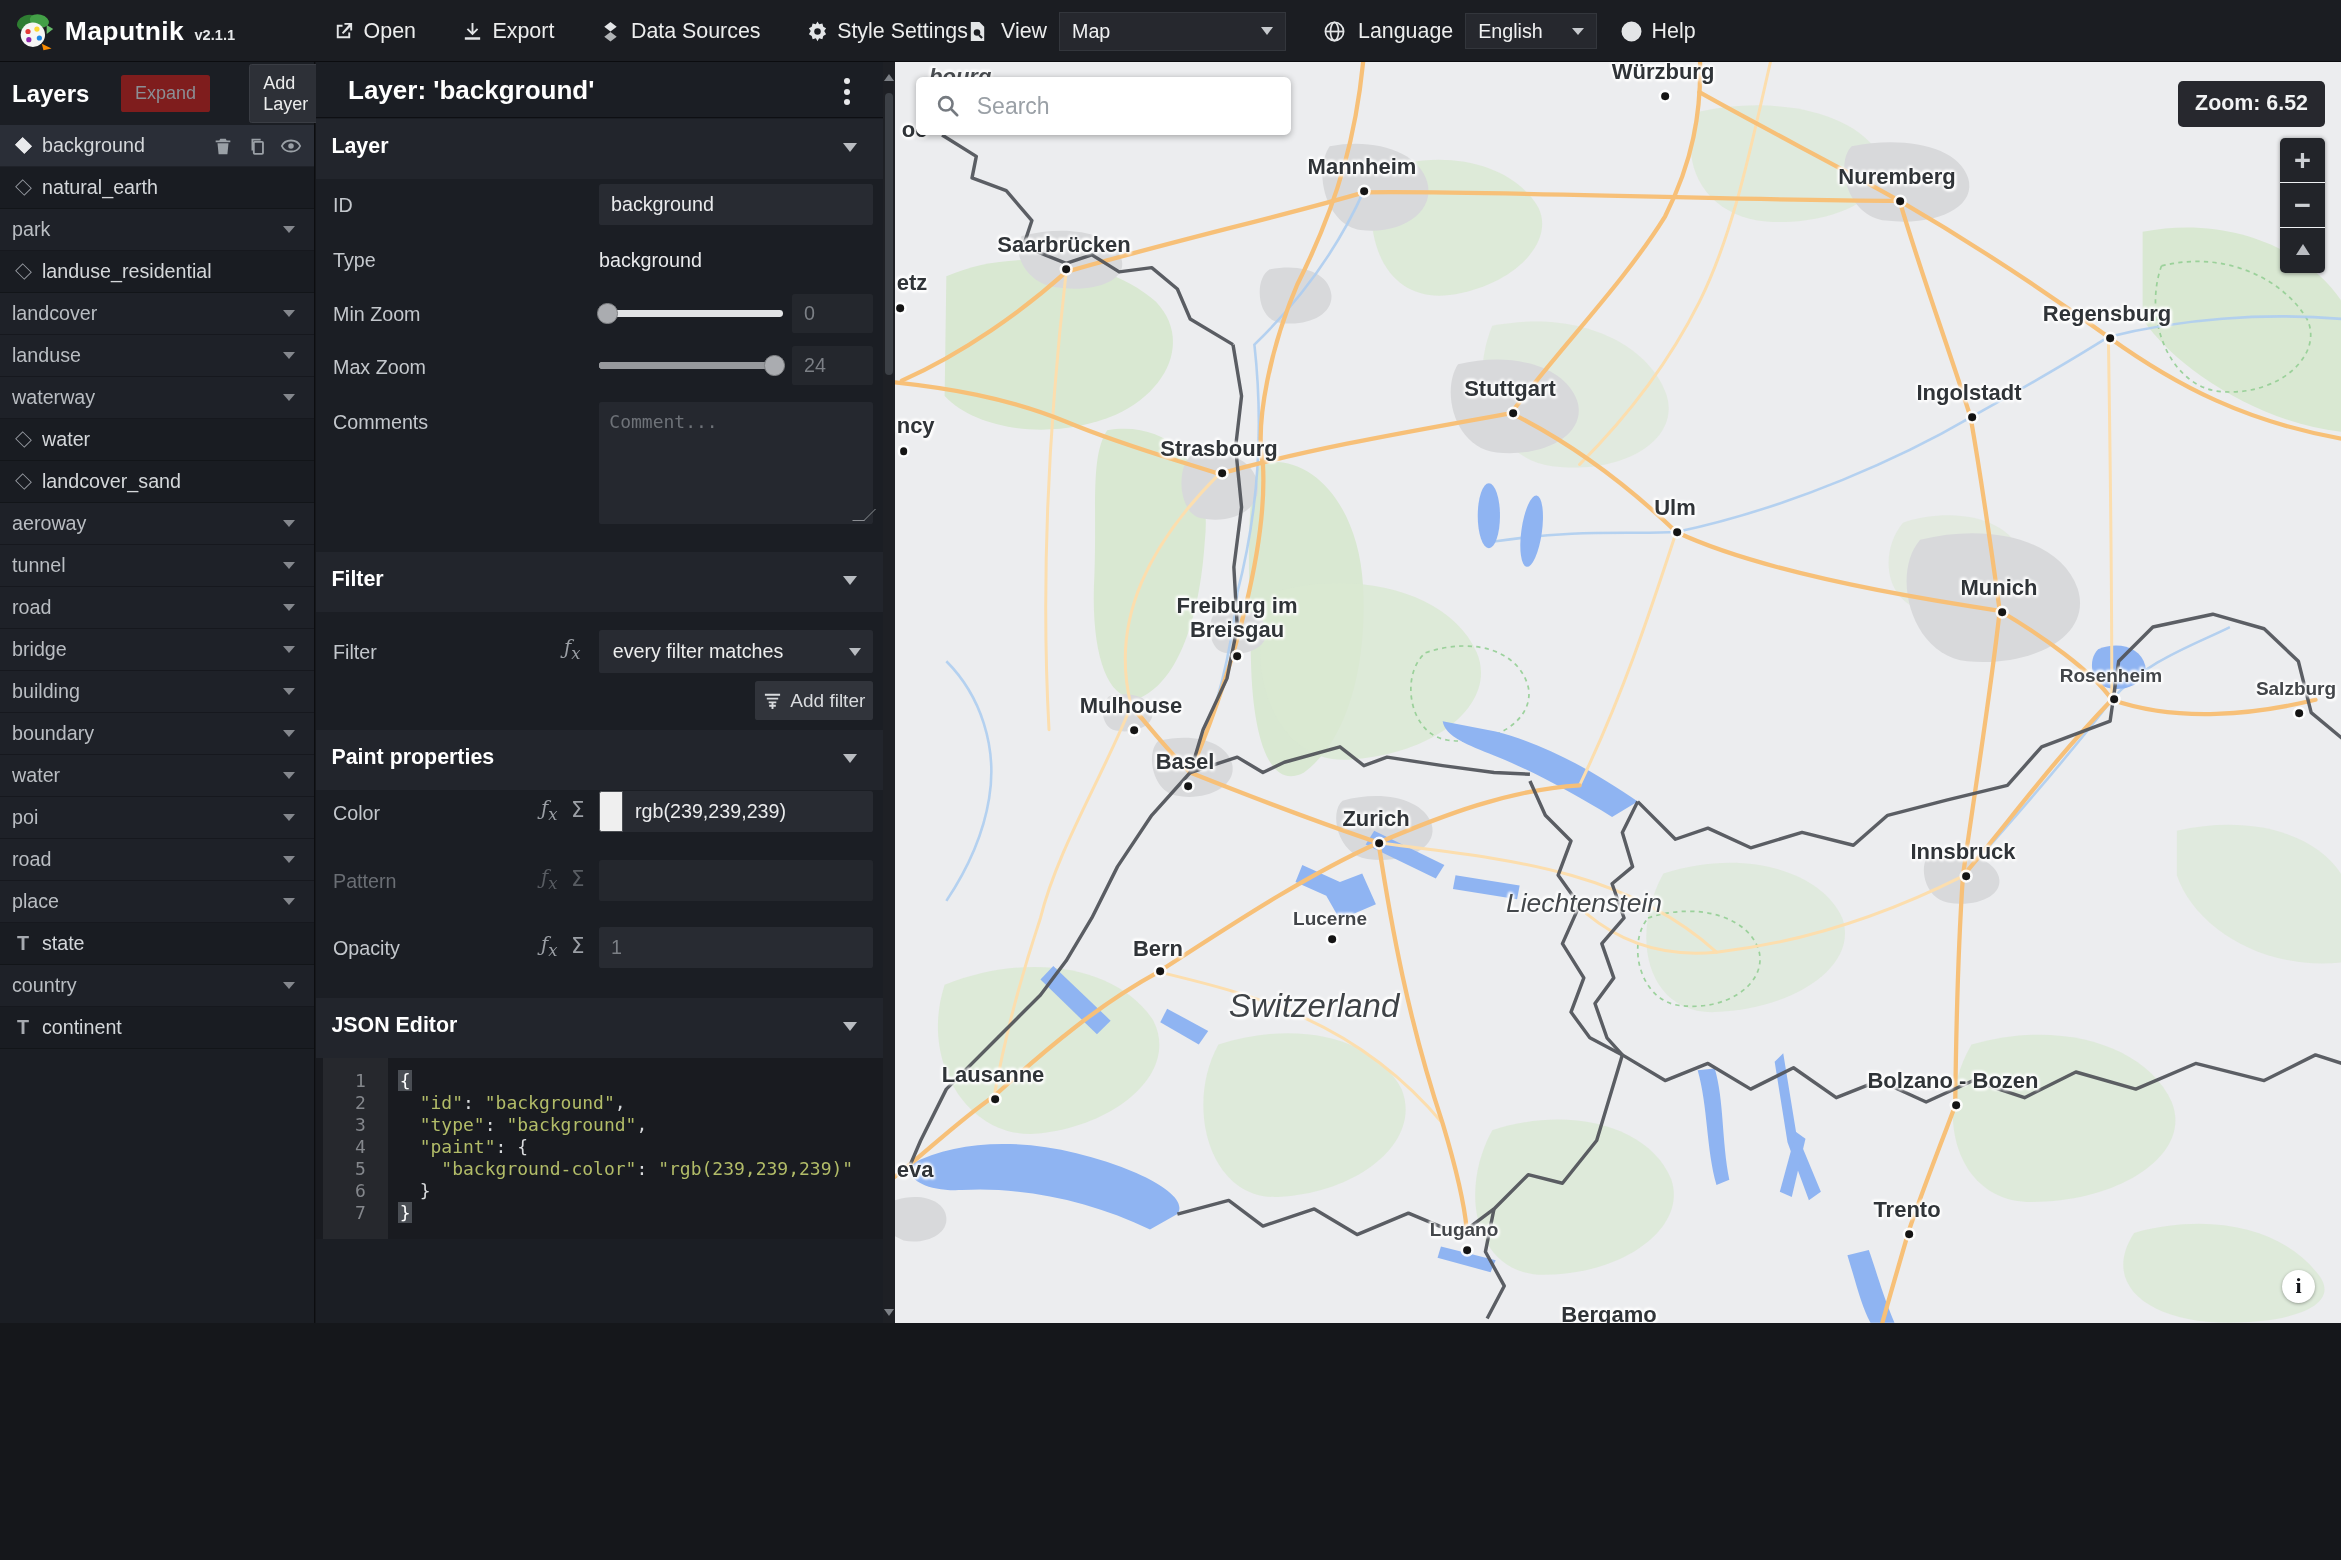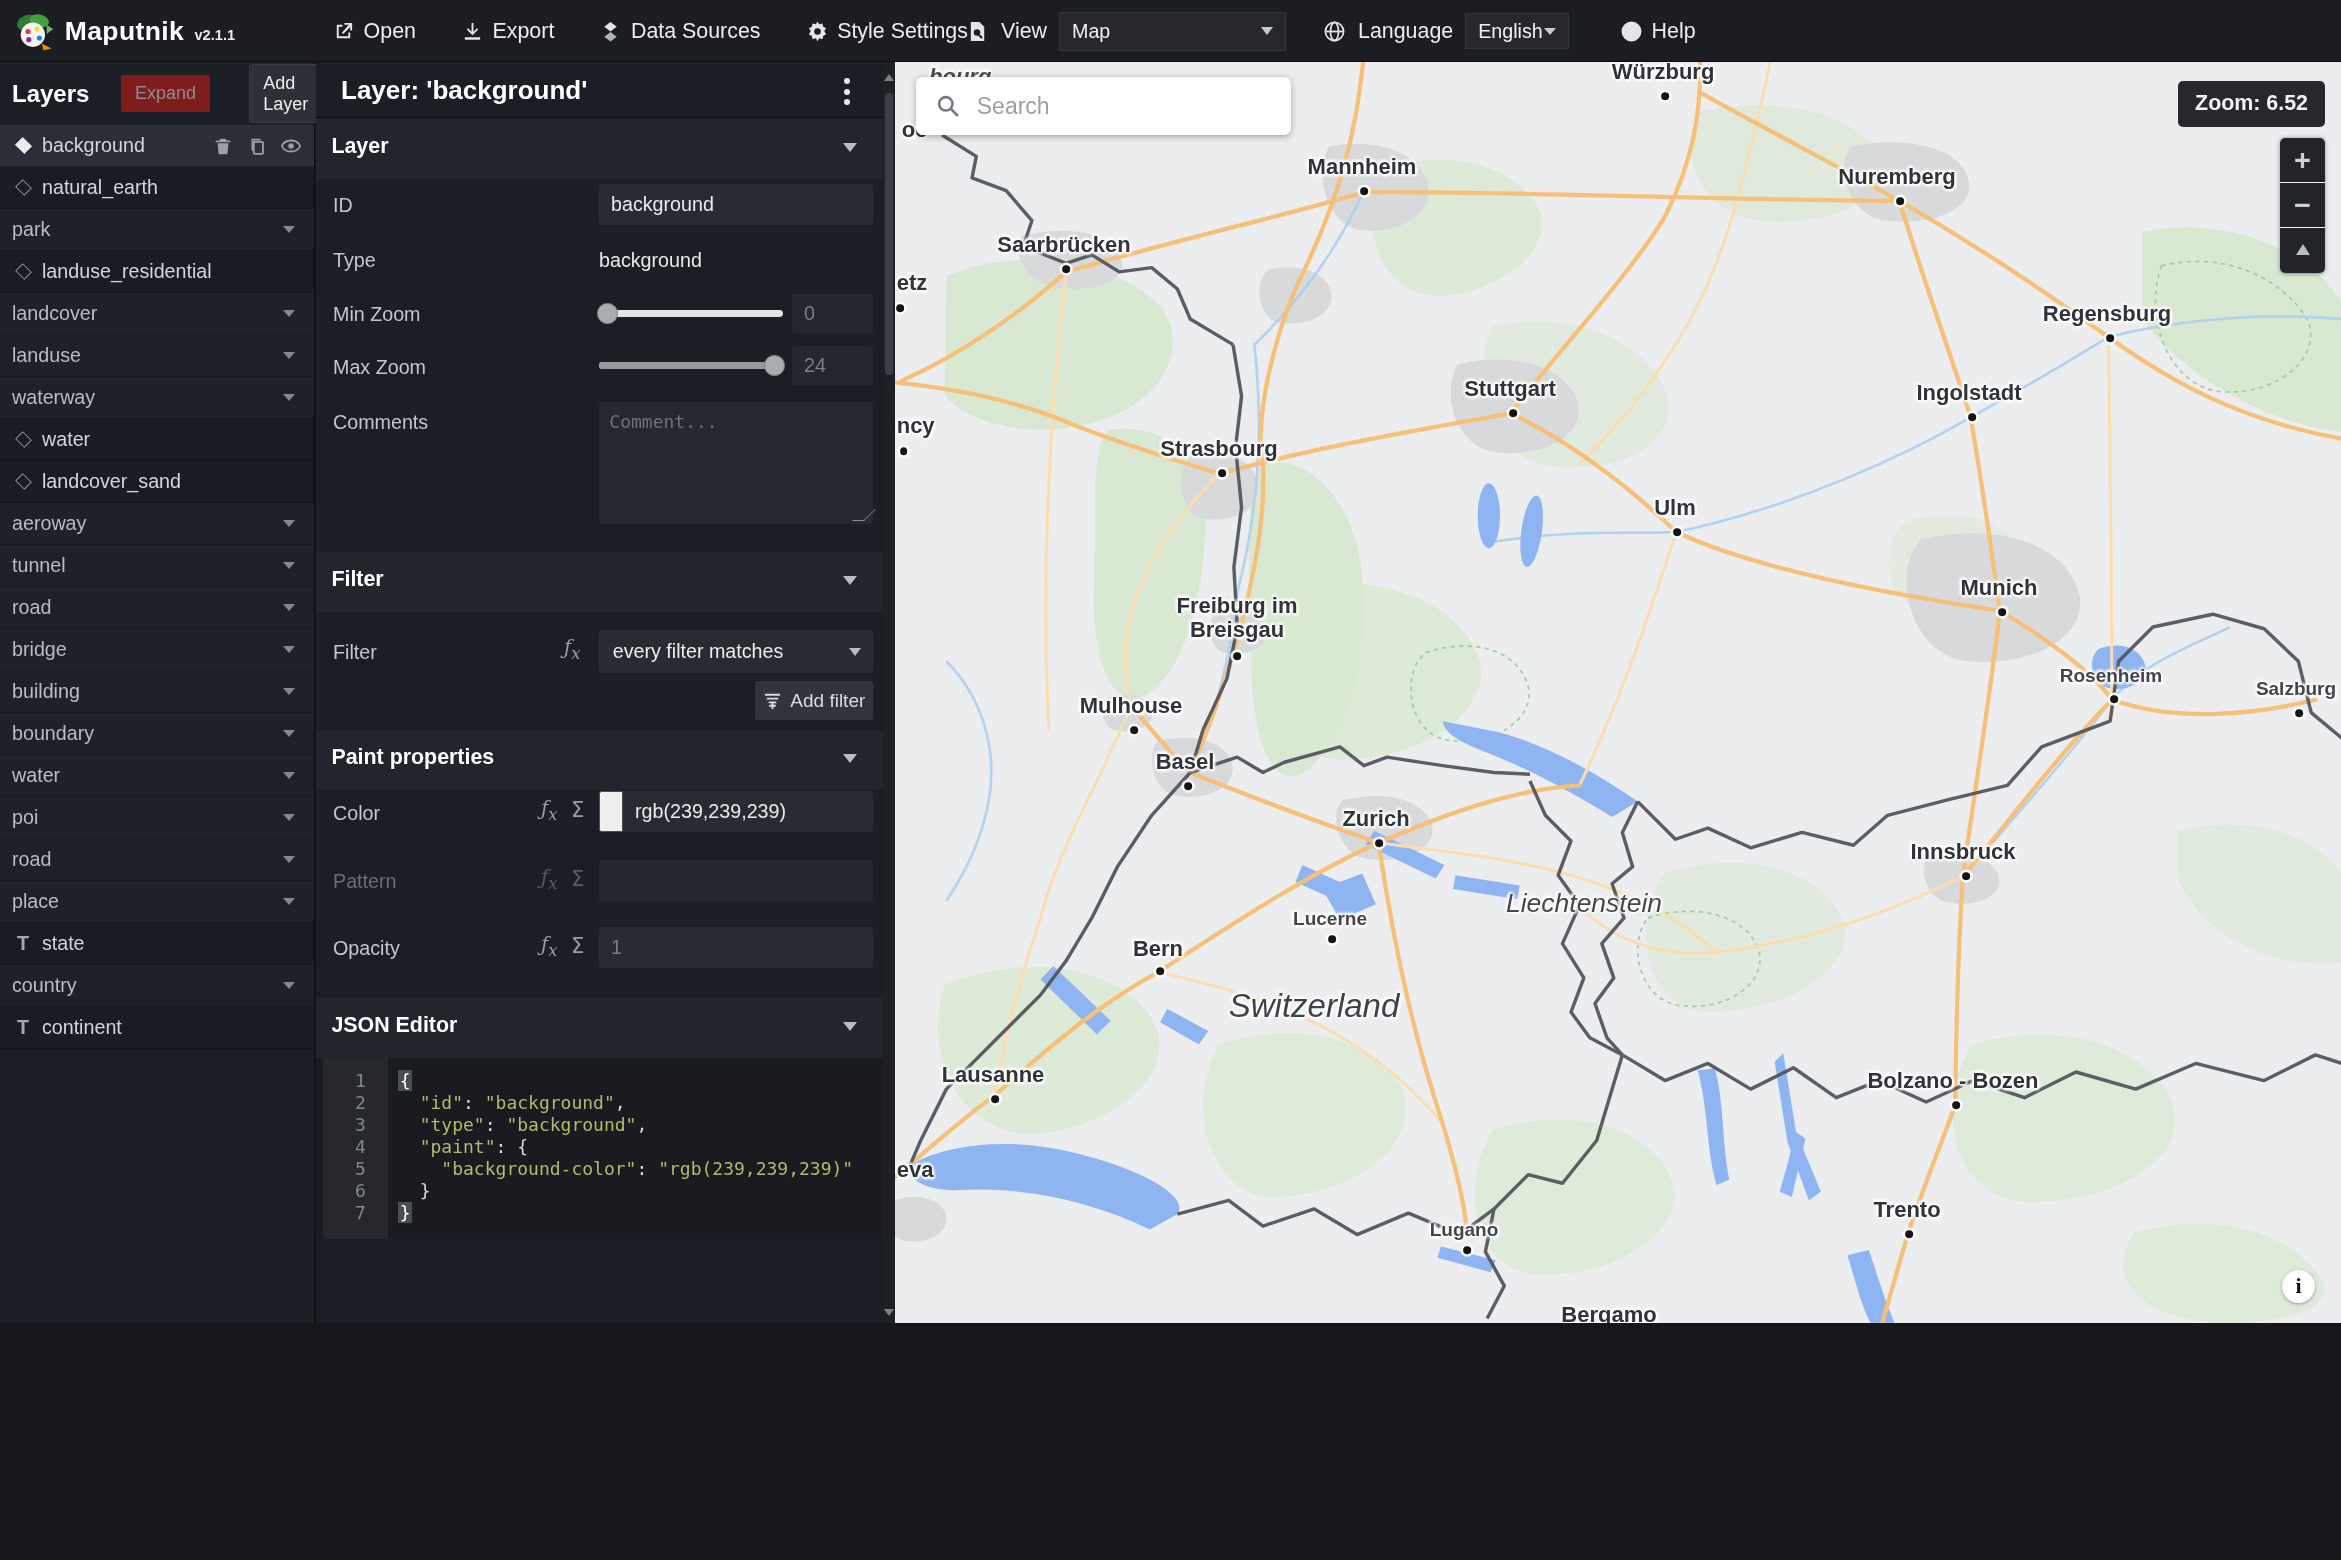"English" div.tb-select { width: 104px -> 132px }
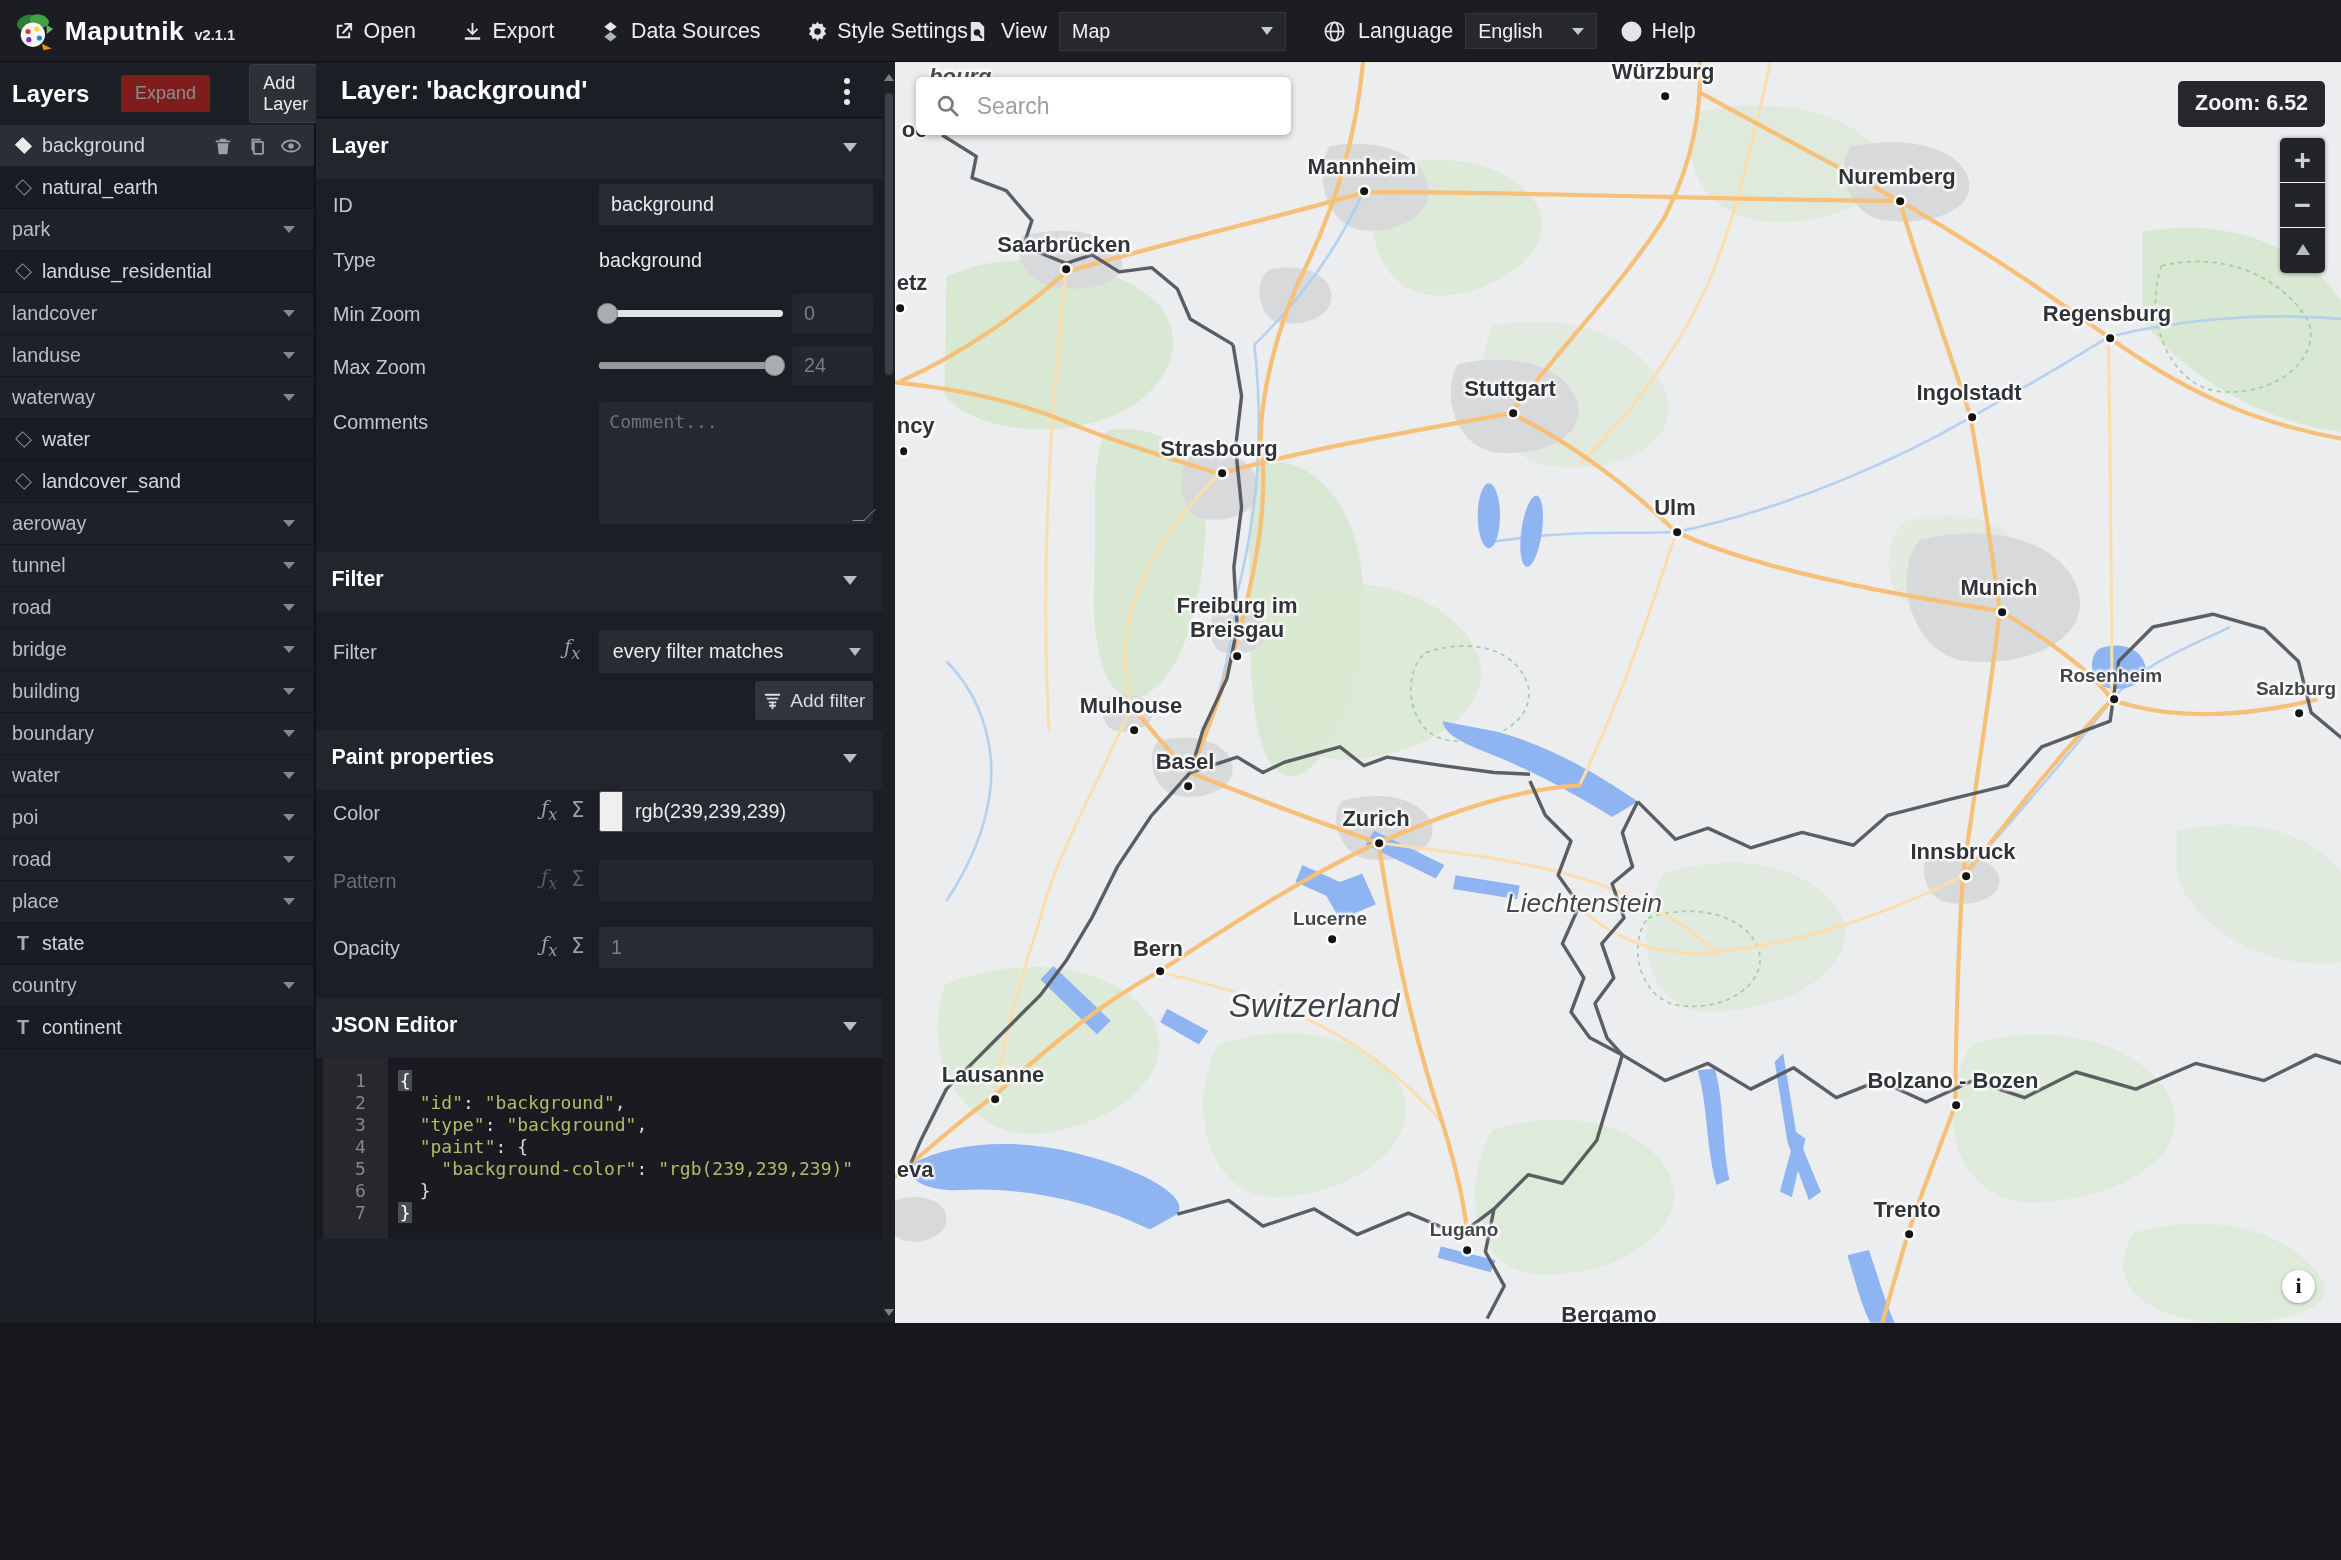"Layer: 'background'" .ed-title { left: 25px -> 32px }
